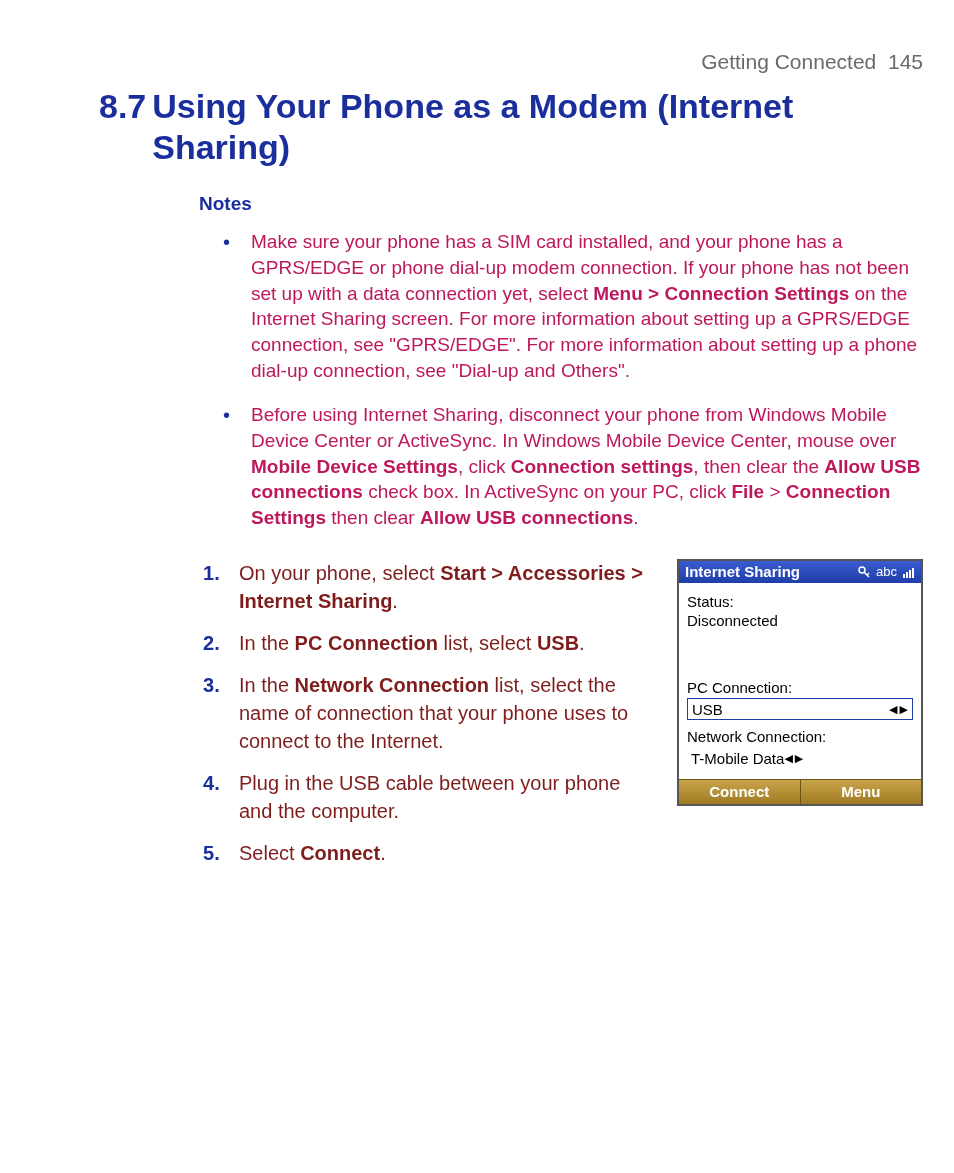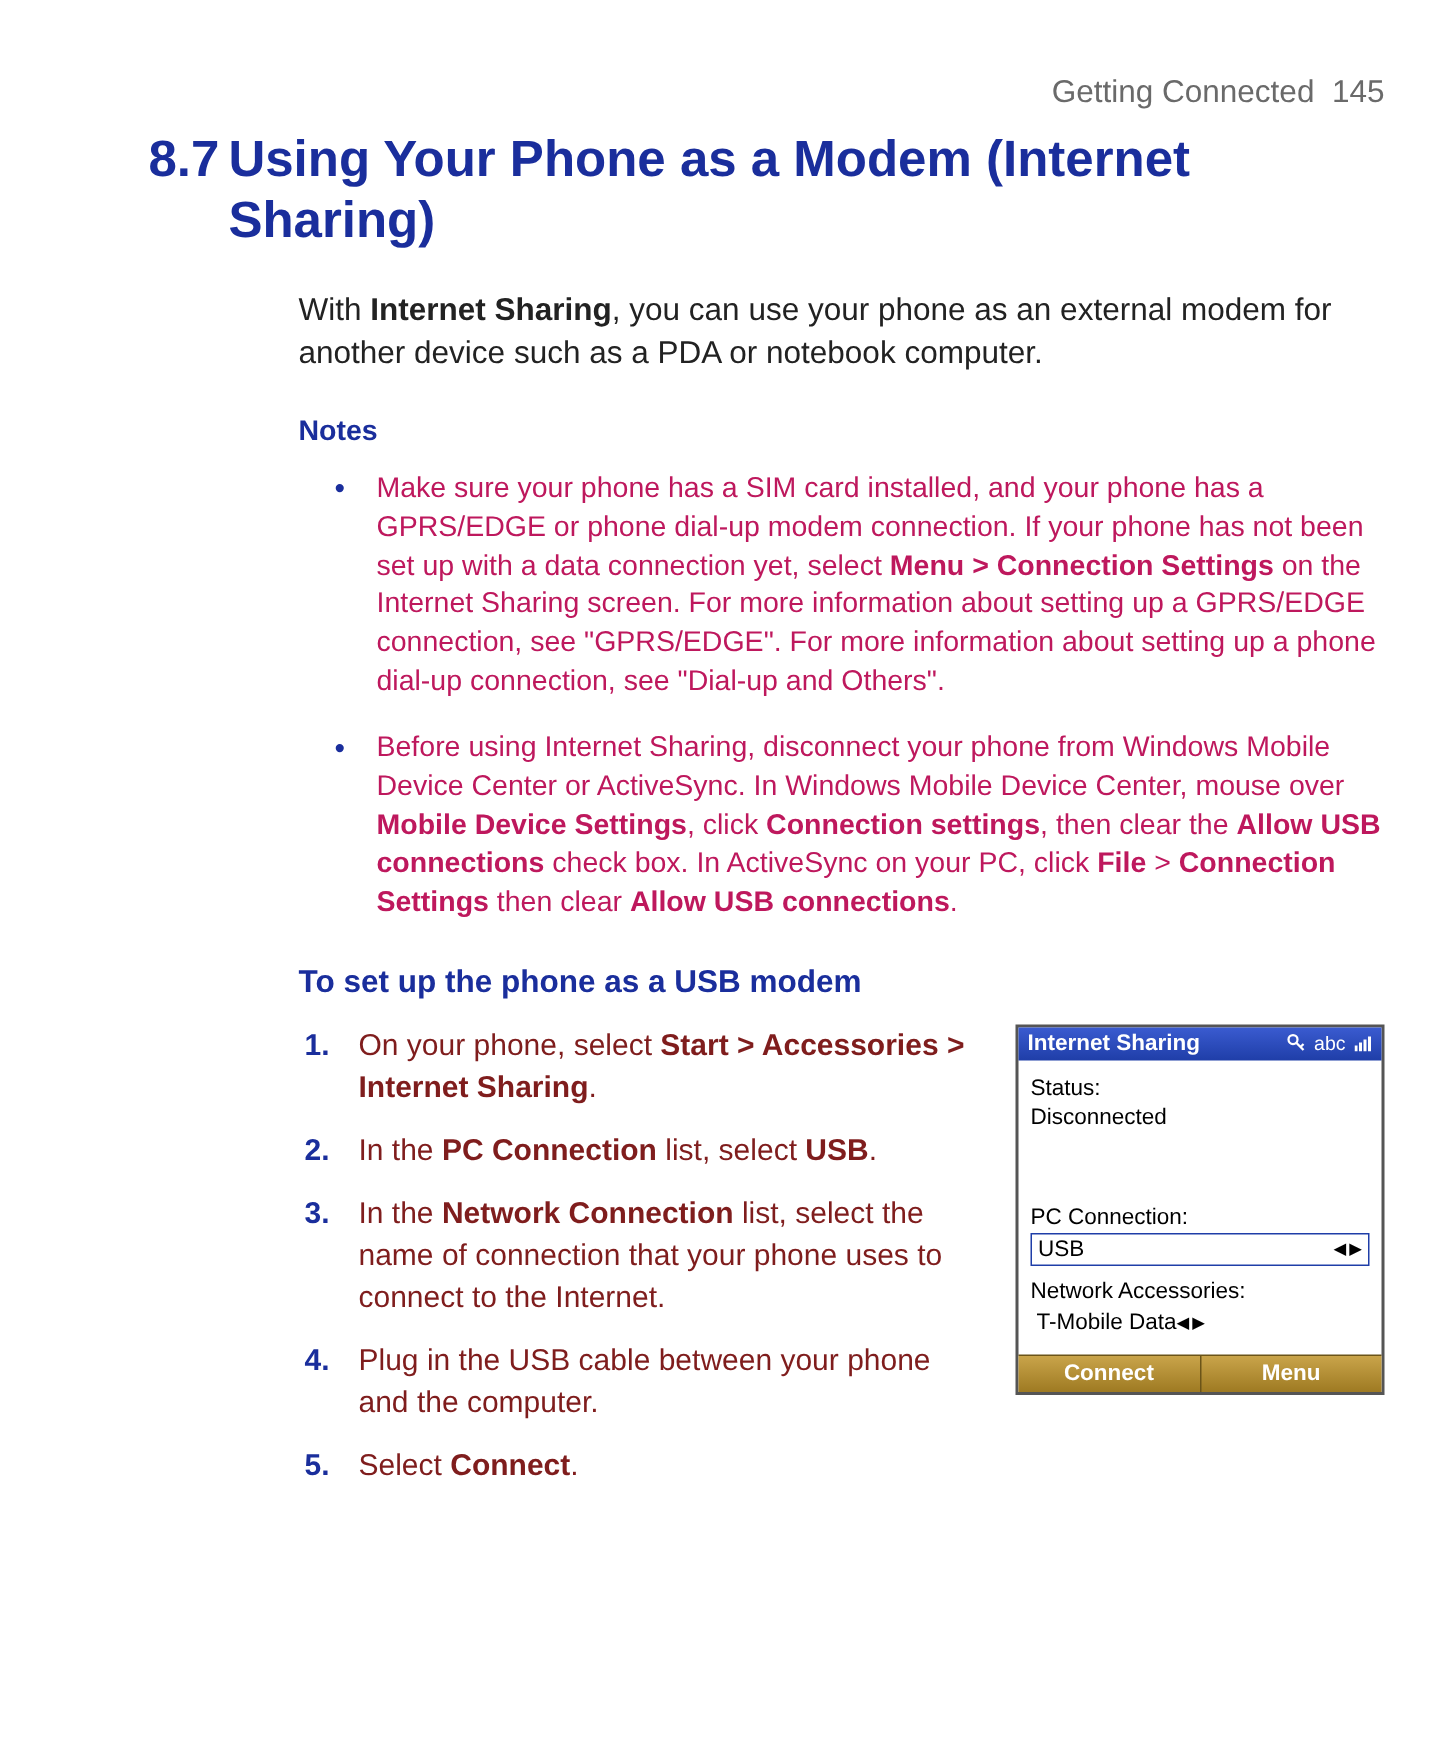"With Internet Sharing, you can" p.intro { html: <p> <span>With </span><b>Internet Sharing</b><span>, you can use your phone as an external modem for another device such as a PDA or notebook computer.</span> </p> -> none }
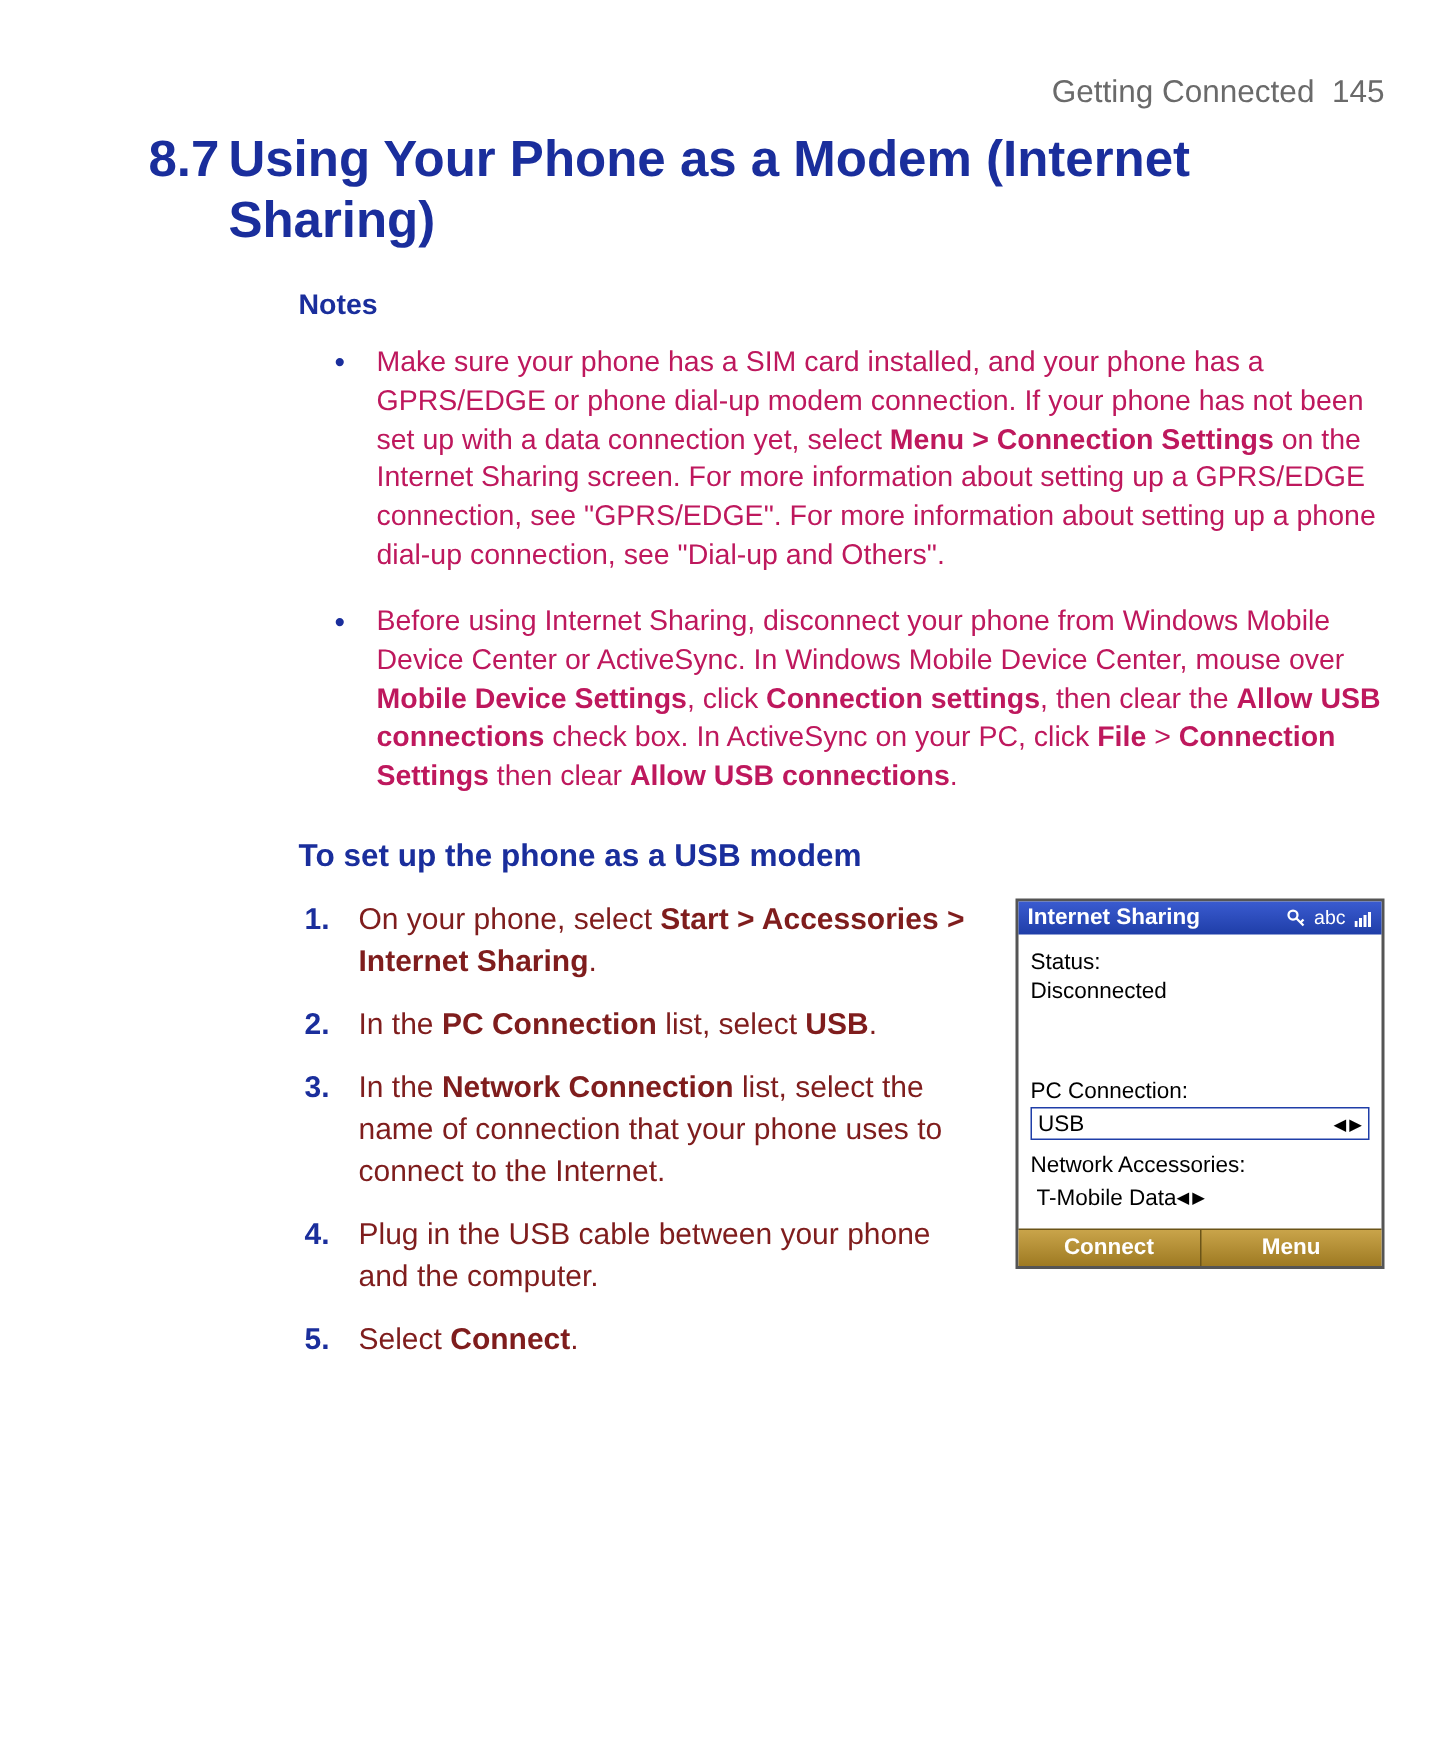"To set up the phone" div.subhead { html: <div>To set up the phone as a USB modem</div> -> none }
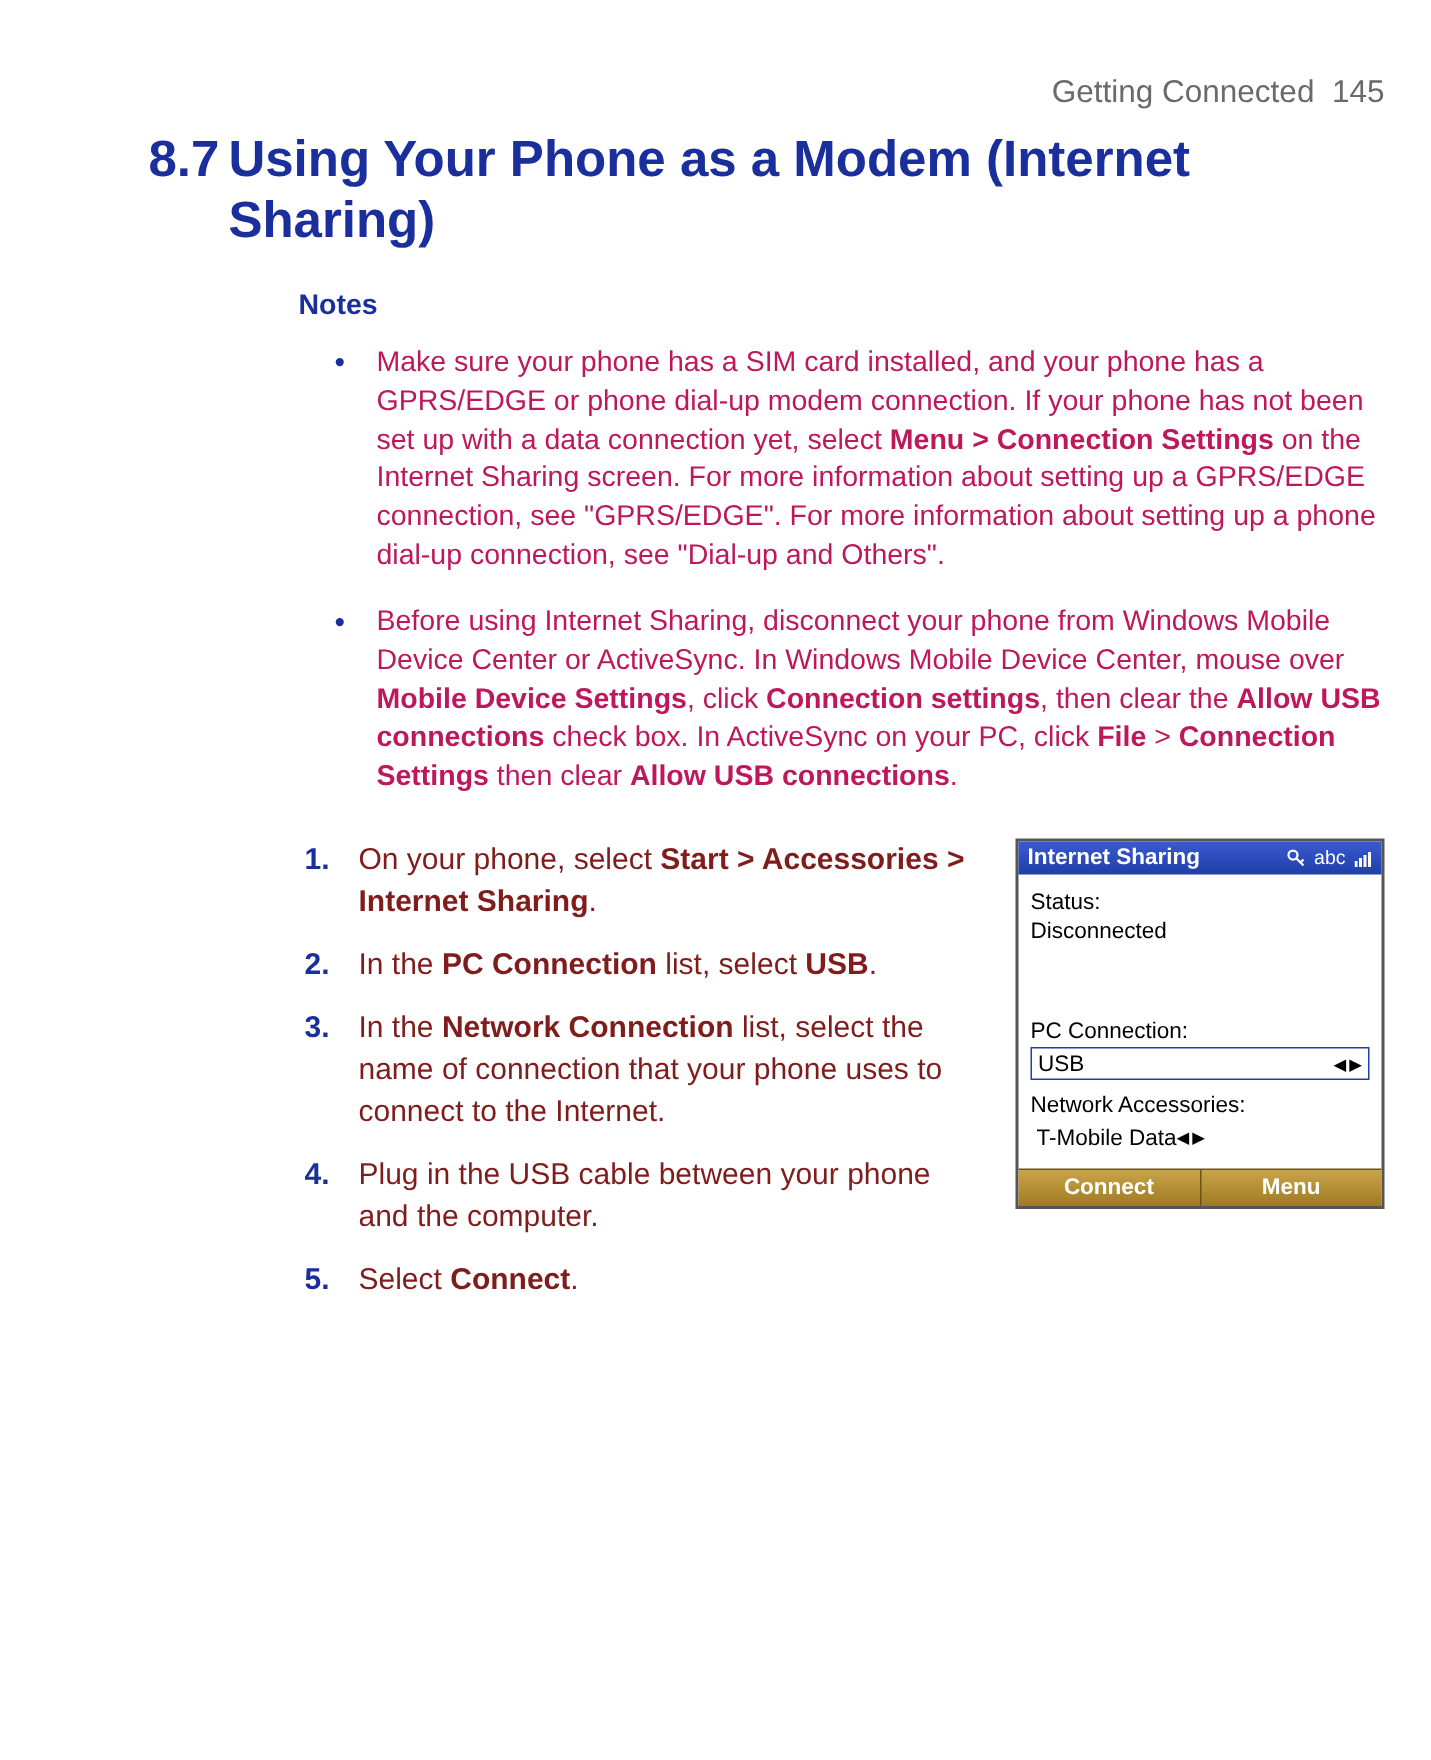"Network Accessories:" div.lbl { text: Accessories -> Connection }
